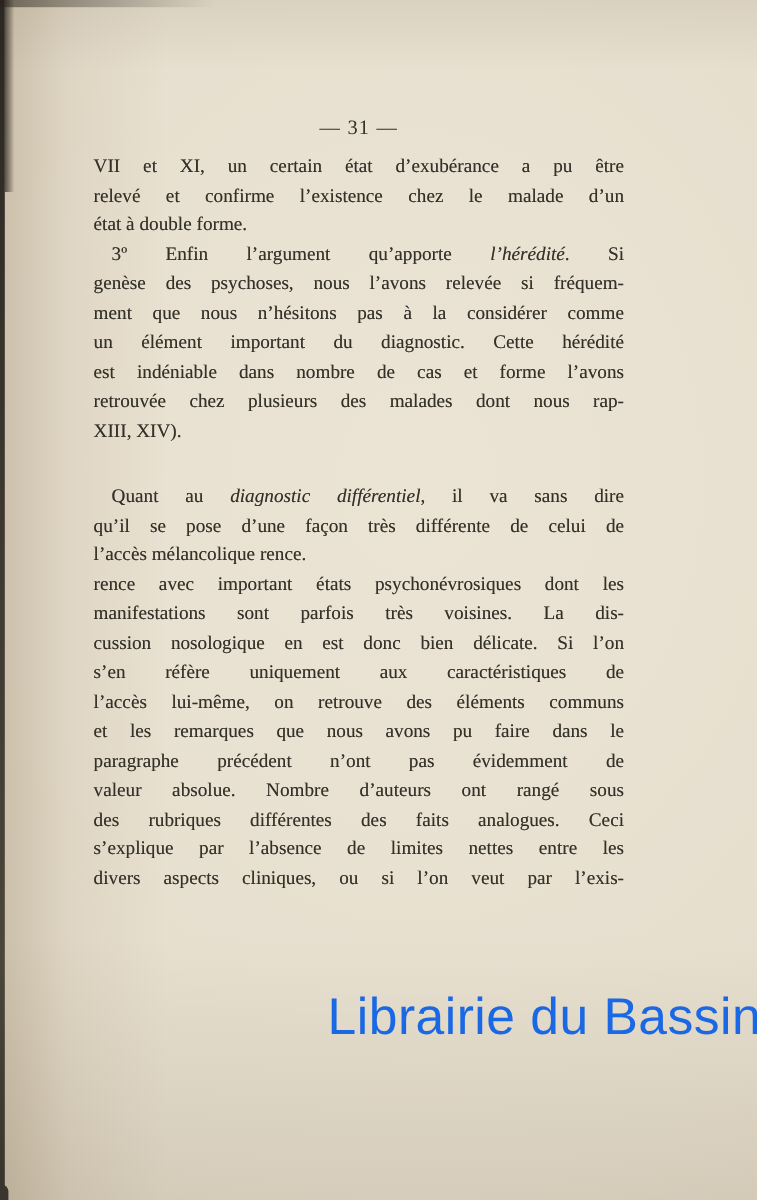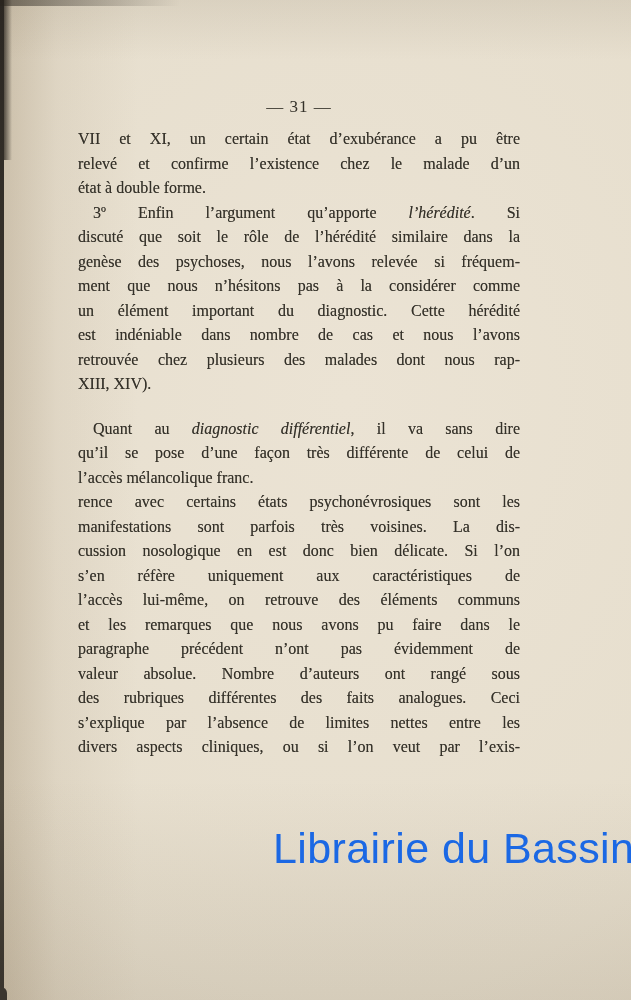"discuté que soit le rôle" div.line { html: <div><span>discuté que soit le rôle de l’hérédité similaire dans la</span></div> -> none }
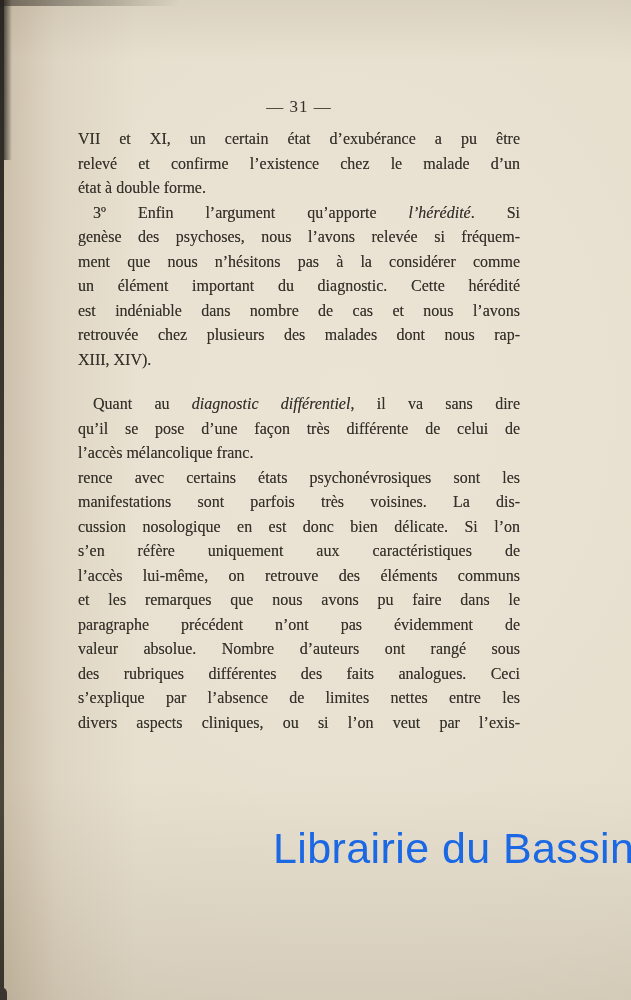"est indéniable dans nombre de" span { text: nous -> forme }
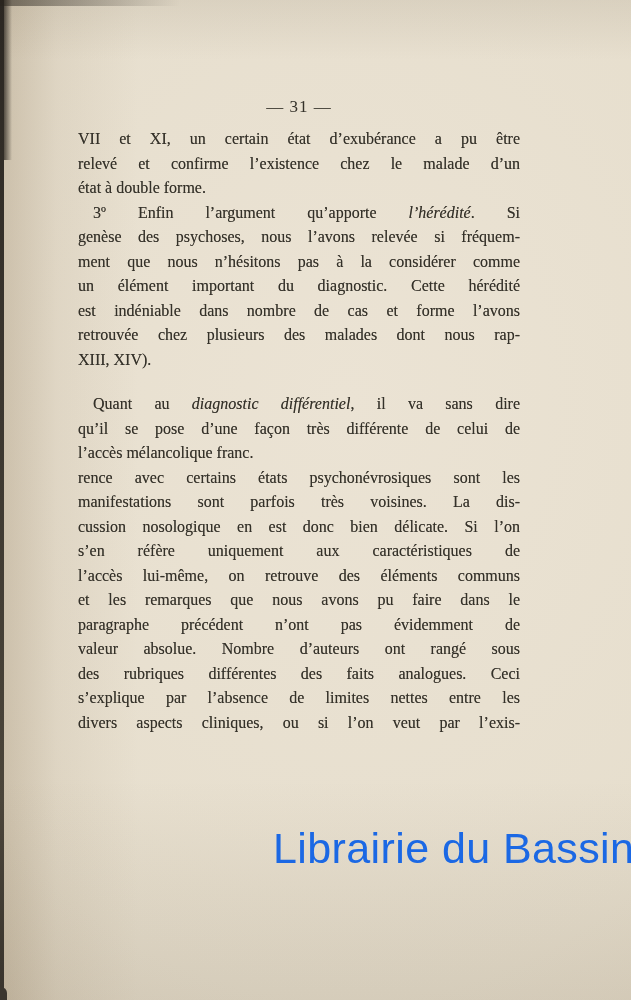"Quant au diagnostic différentiel, il" .para.space-before { margin-top: 20px -> 30px }
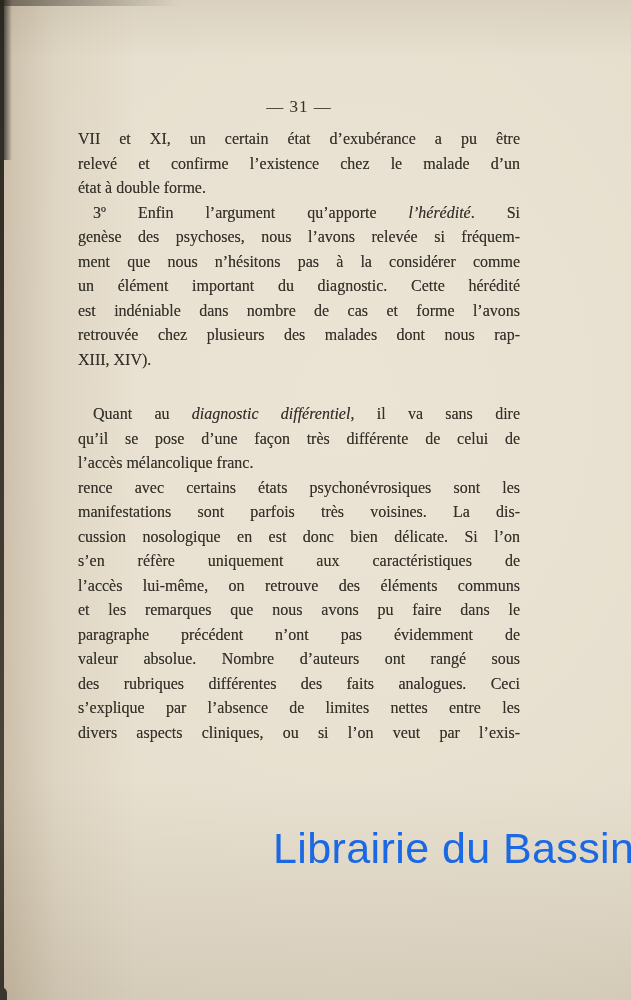"l’accès mélancolique franc." span { text: franc -> rence }
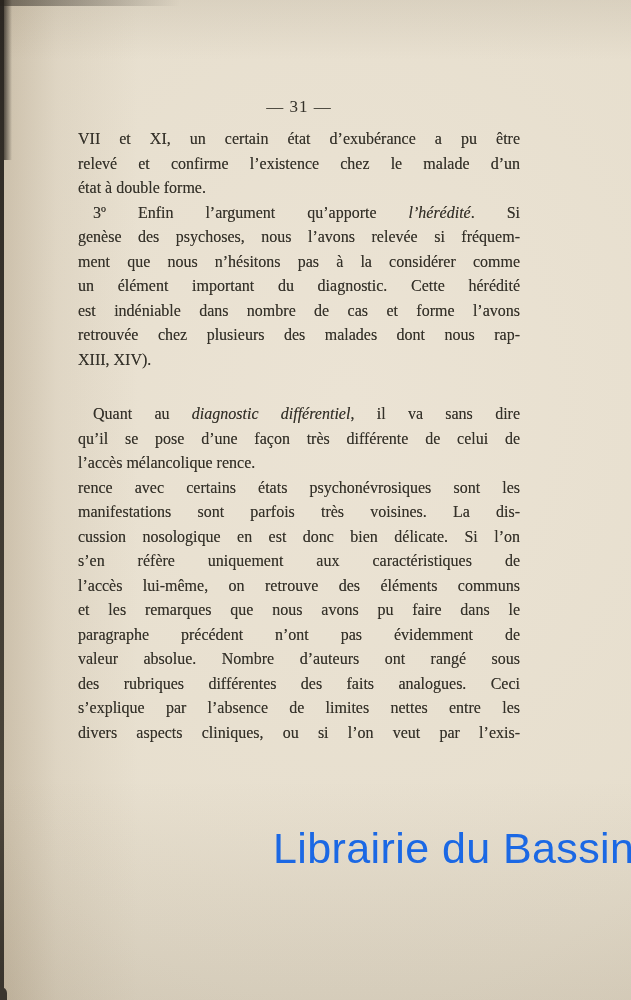"rence avec certains états" span { text: certains états psychonévrosiques sont -> important états psychonévrosiques dont }
